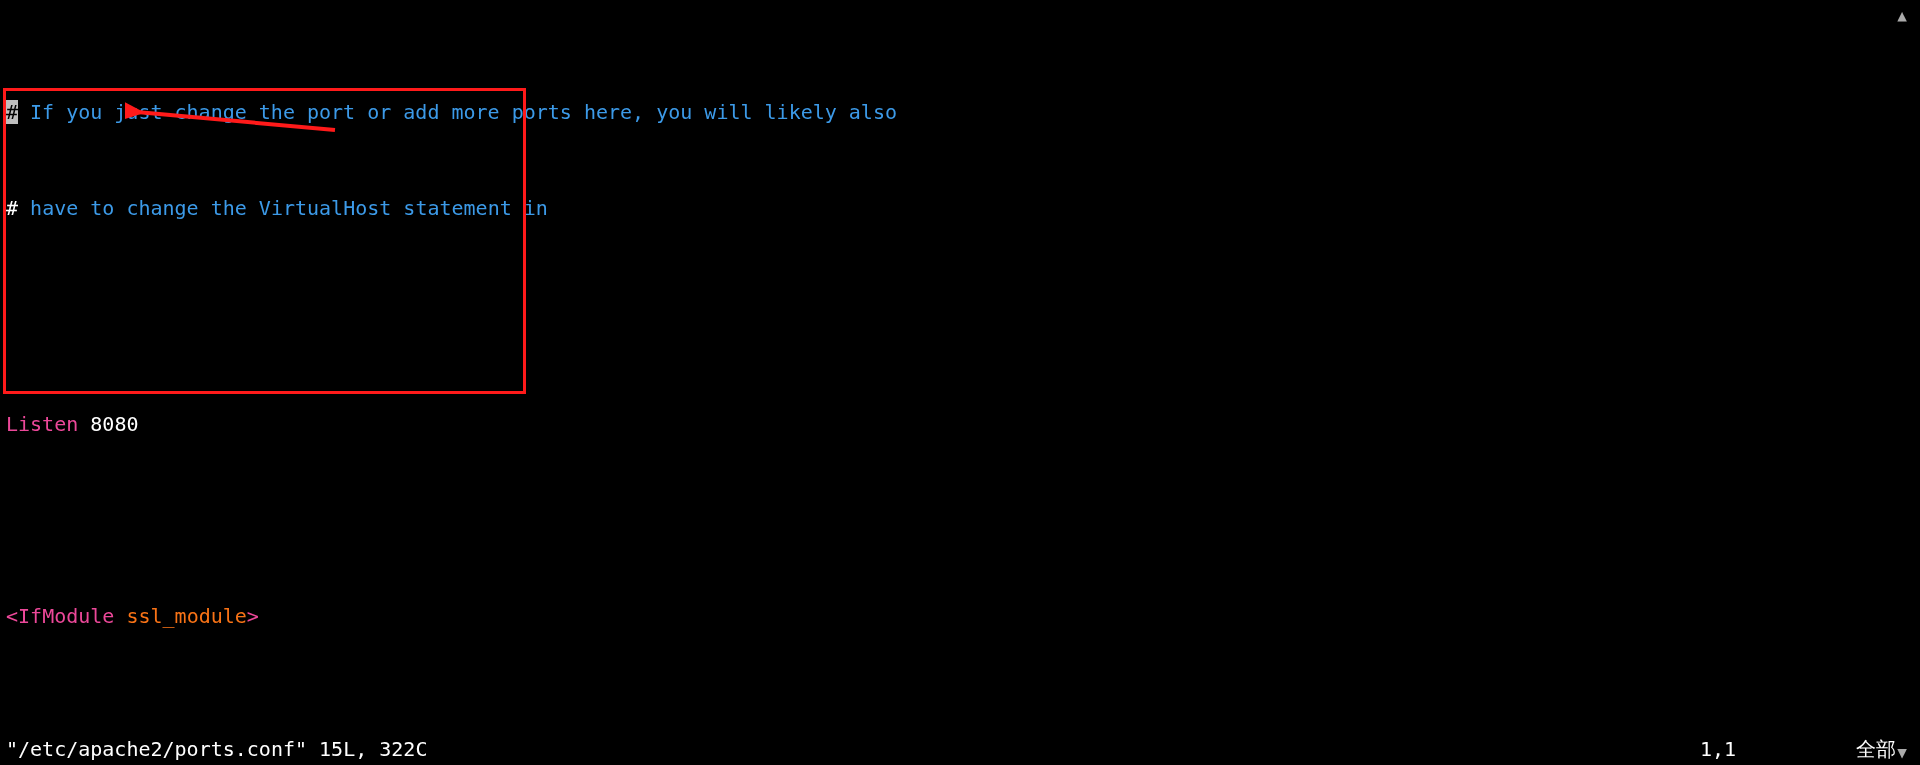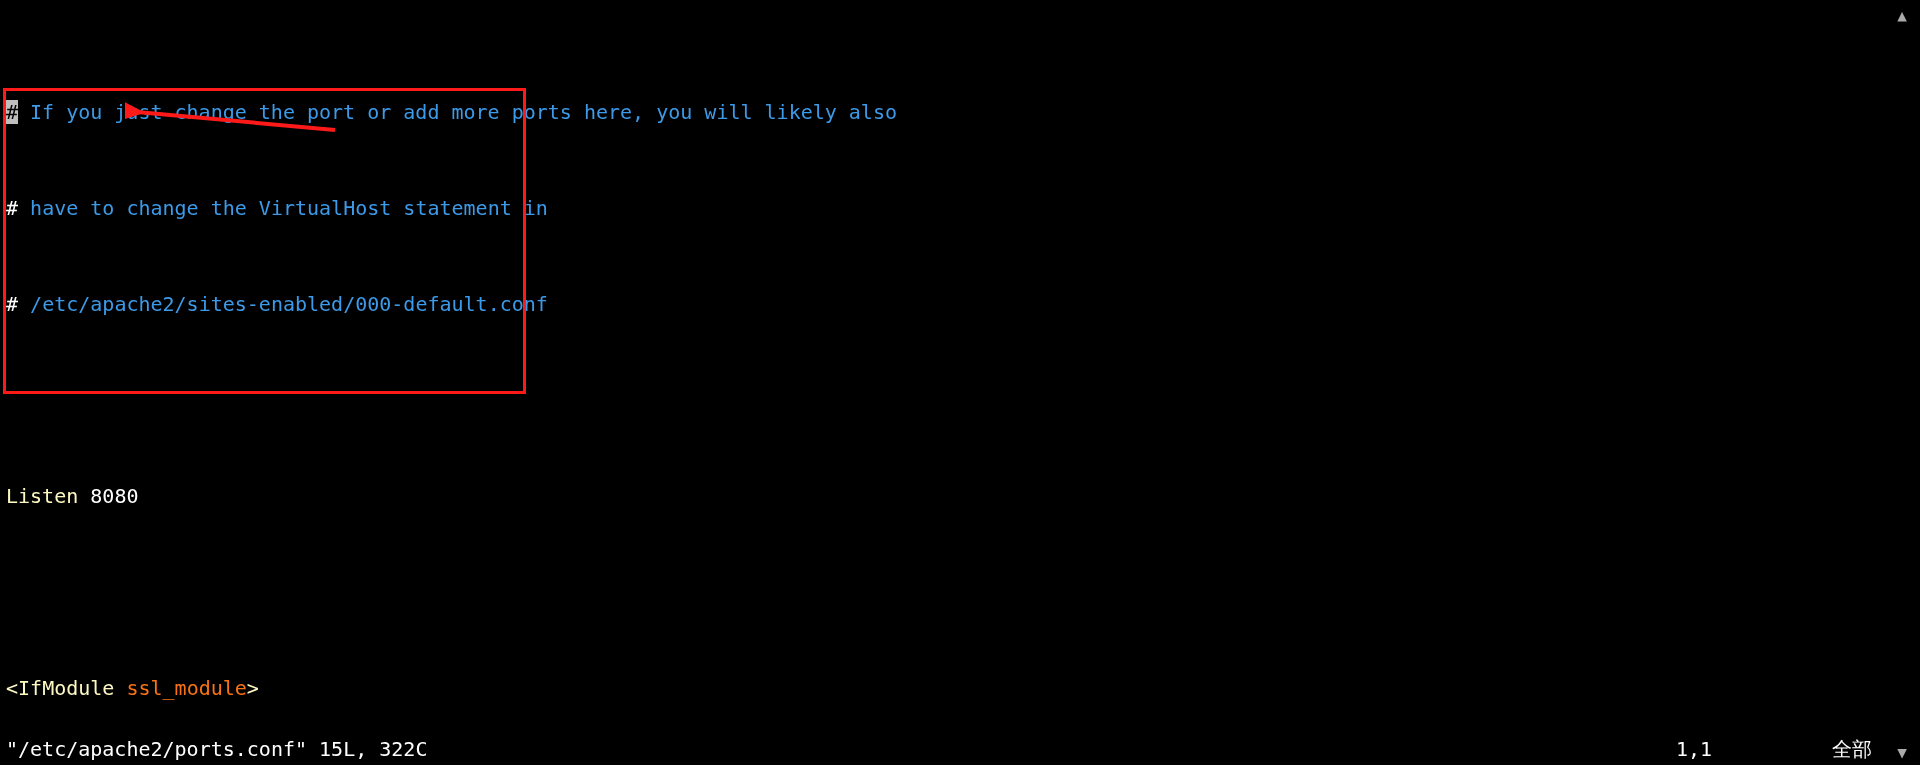"# /etc/apache2/sites-enabled/000-default.conf" div.line { html: <div><span>#</span><span> /etc/apache2/sites-enabled/000-default.conf</span></div> -> none }
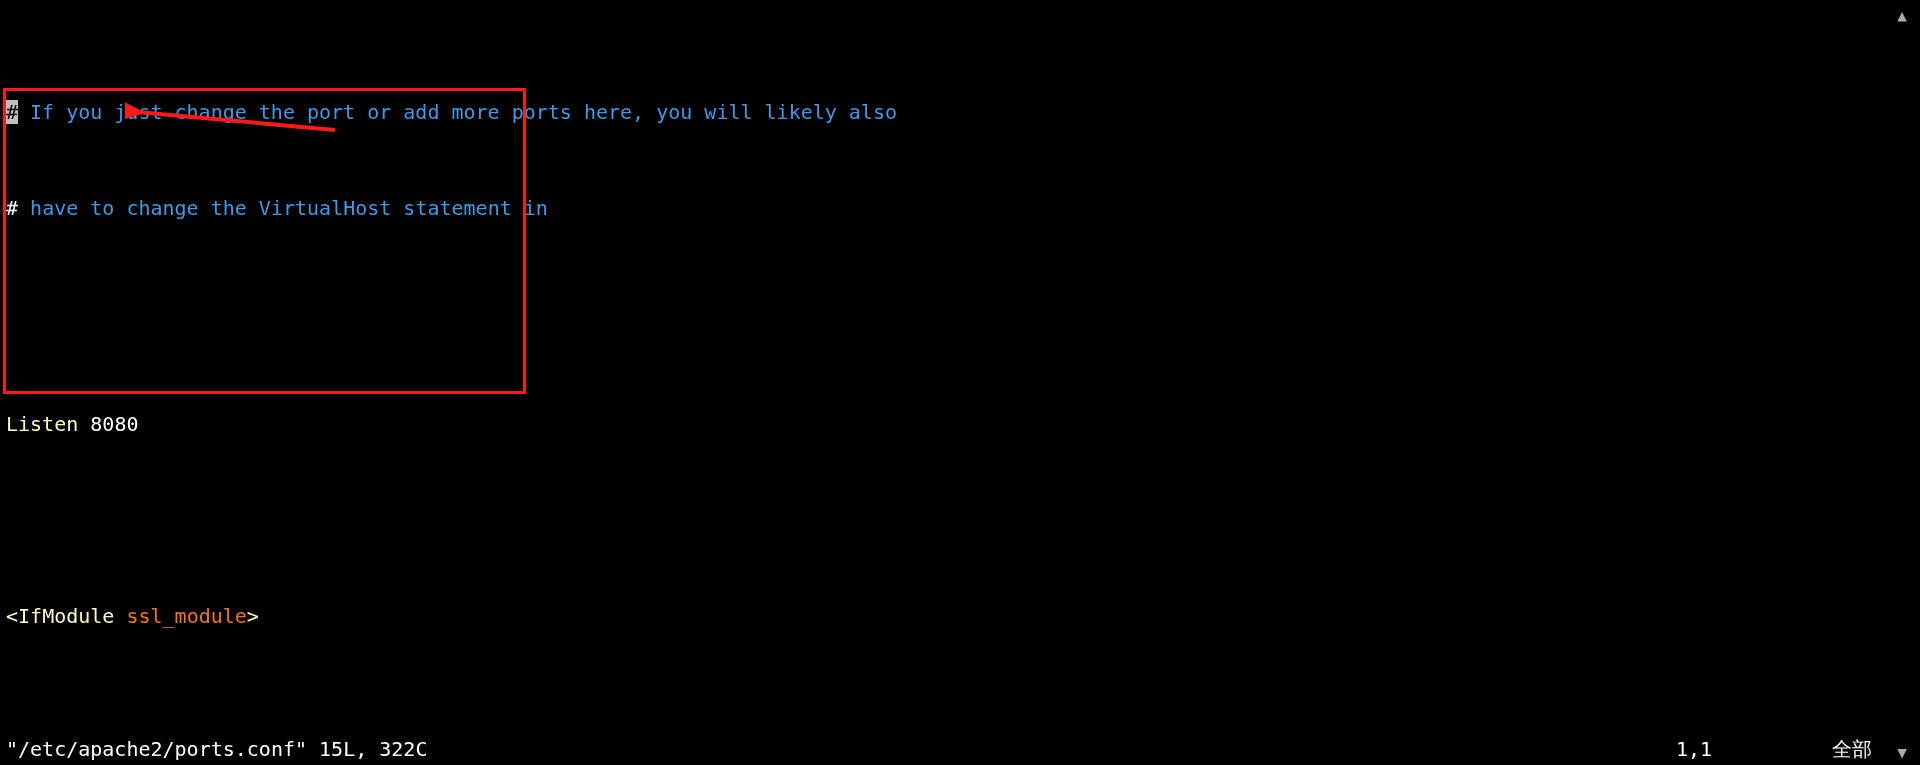"Listen" .kw { color: #fef9c3 -> #ec4899 }
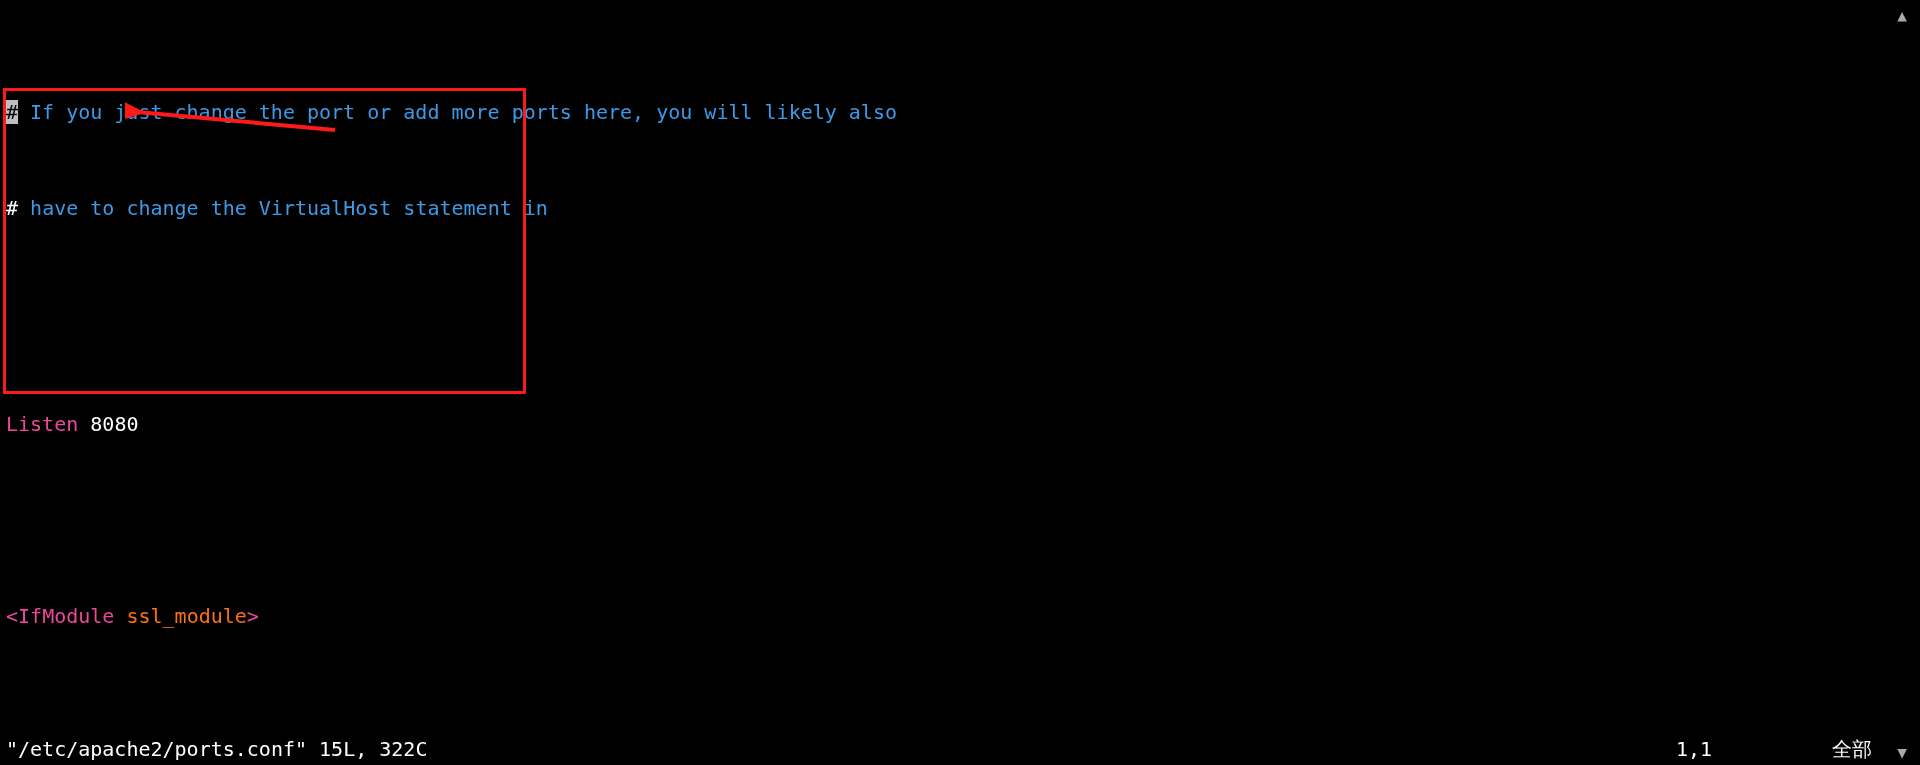"1,1" .status-right { right: 48px -> 24px }
